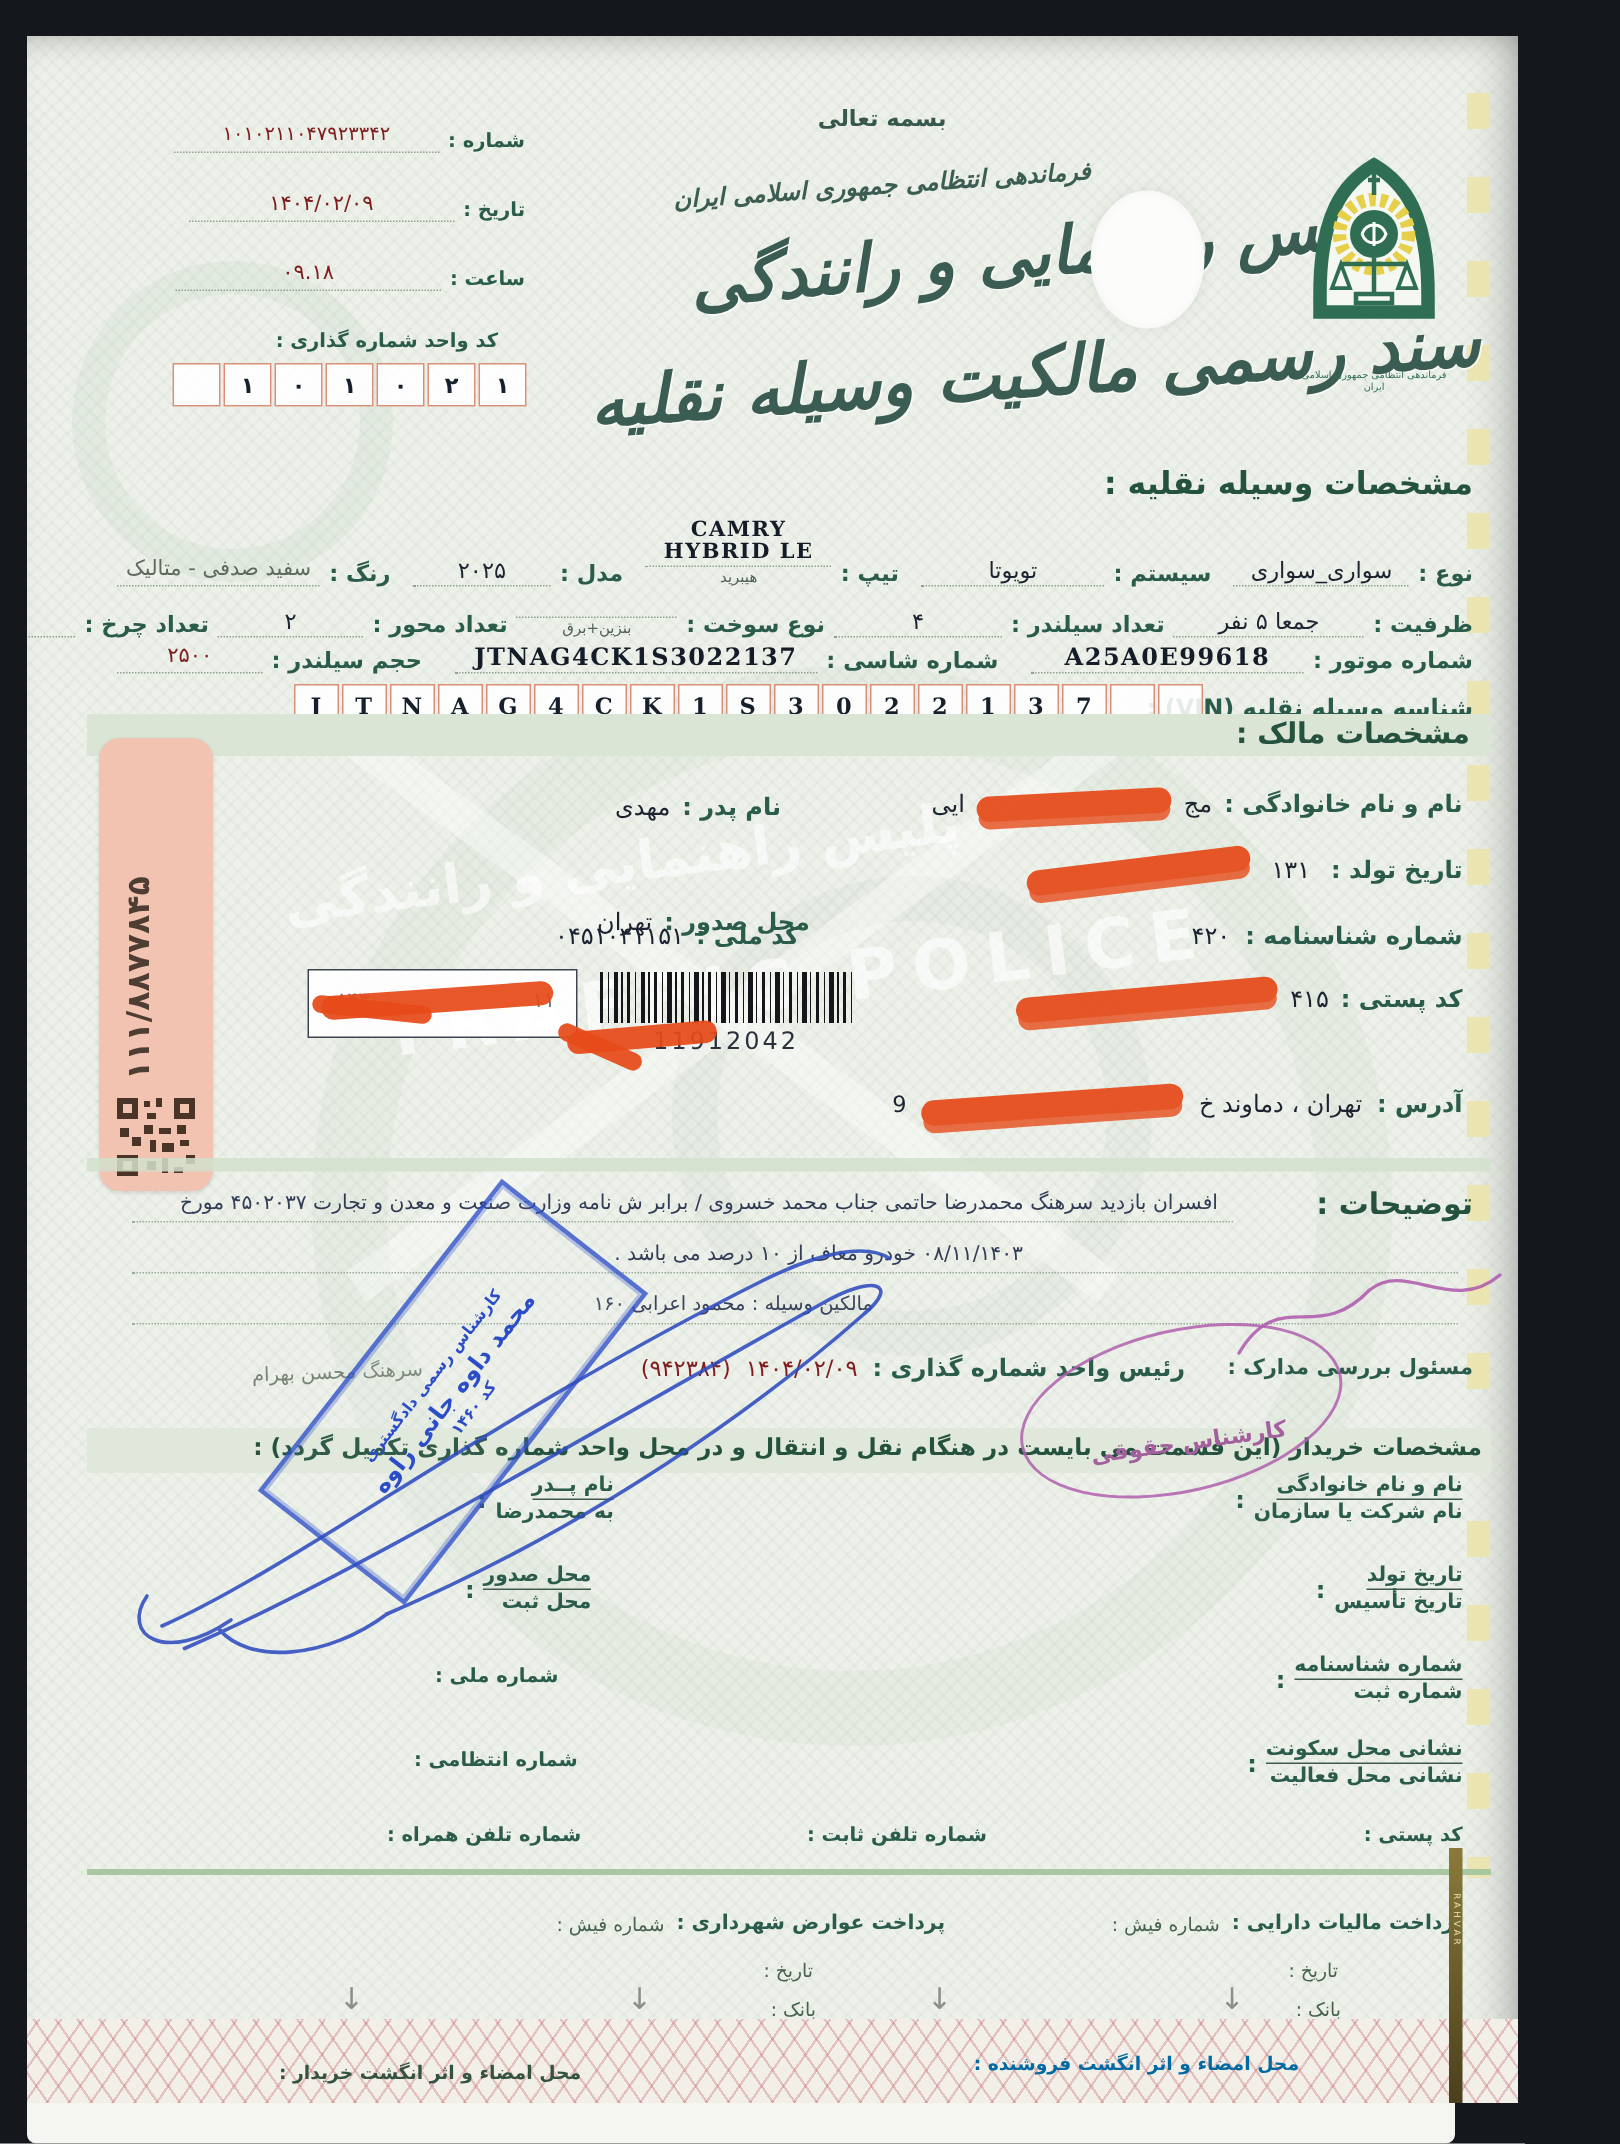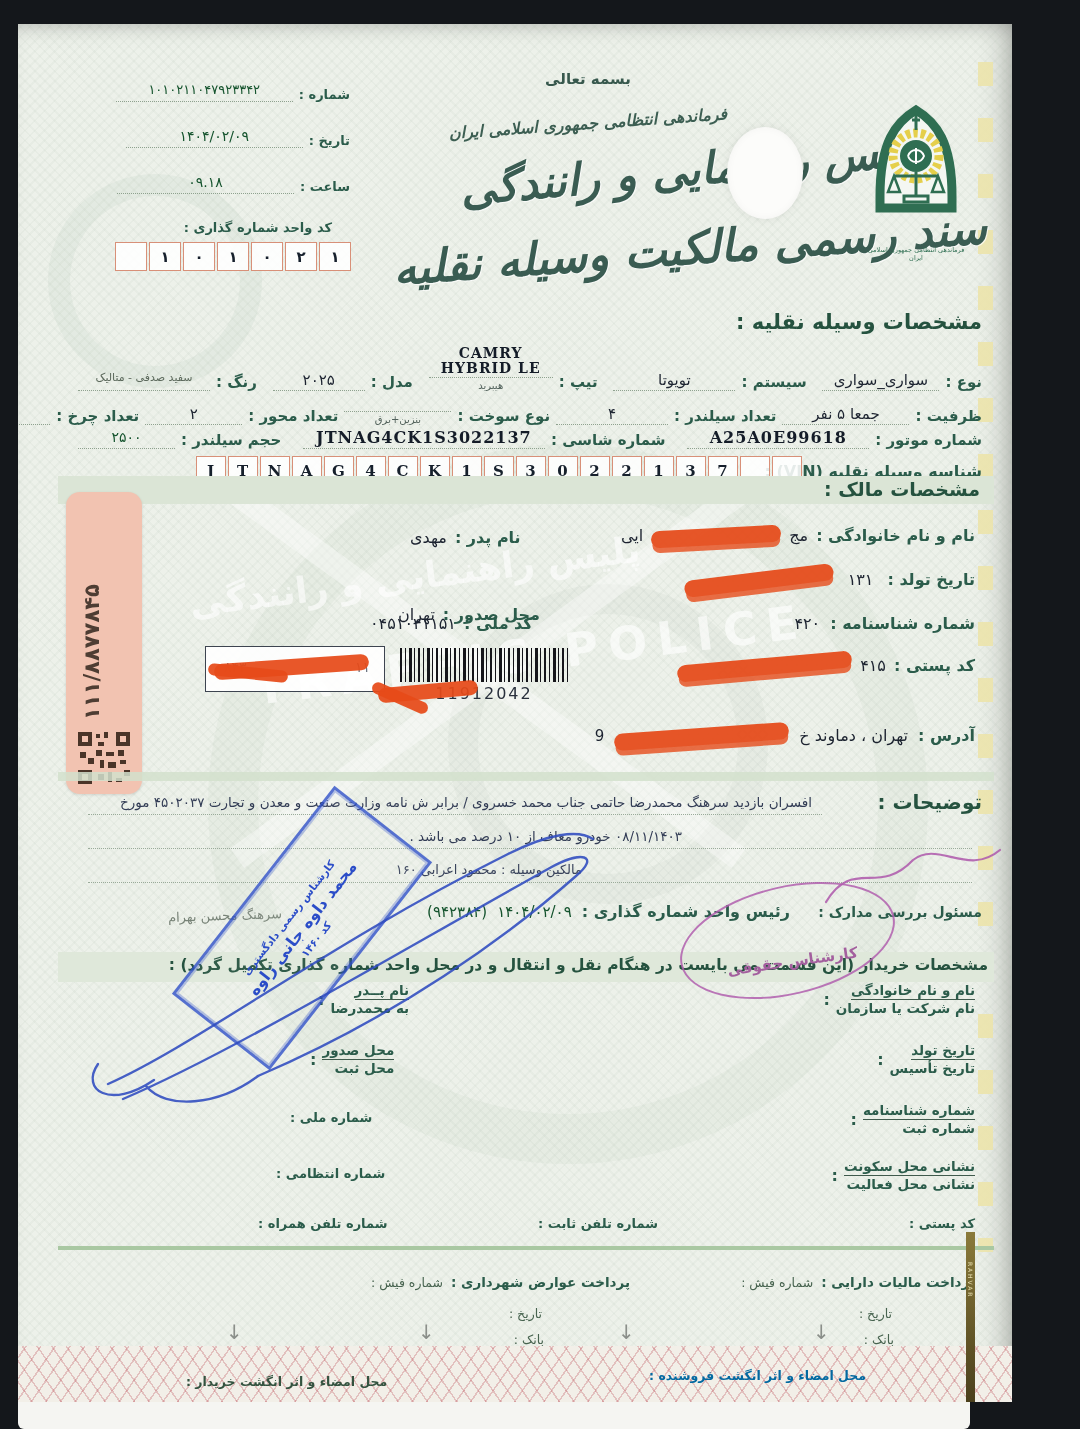"۱۰۱۰۲۱۱۰۴۷۹۲۳۳۴۲" .hw { color: #14532d -> #7f1d1d }
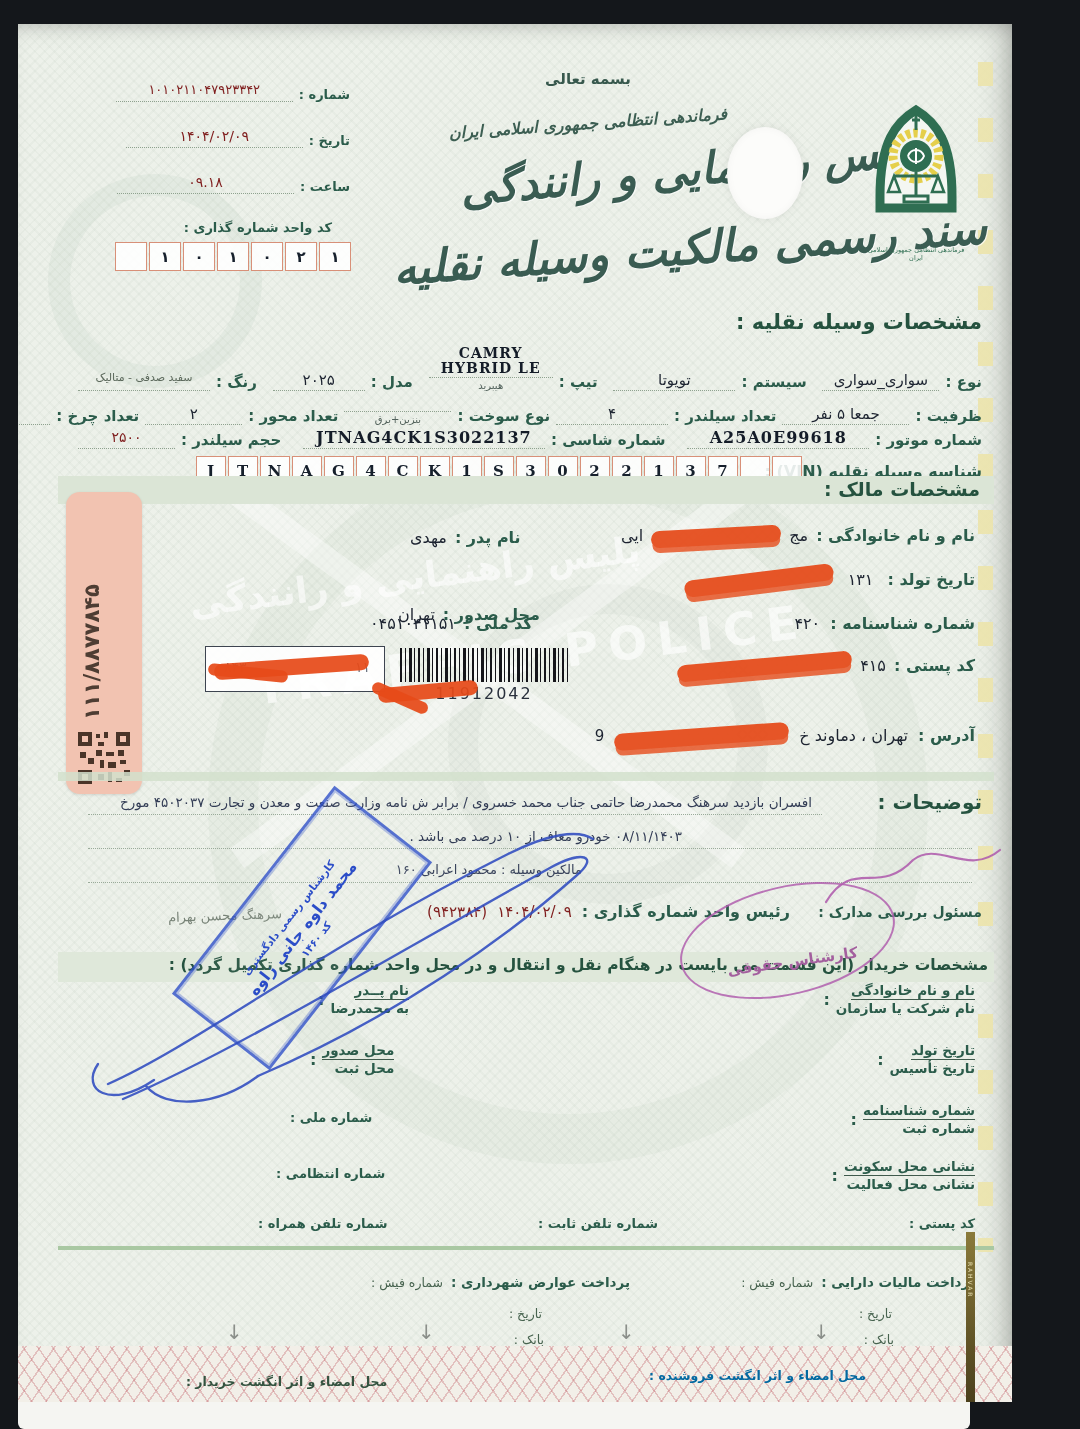"سفید صدفی - متالیک" span.dotted { font-size: 11px -> 14px }
